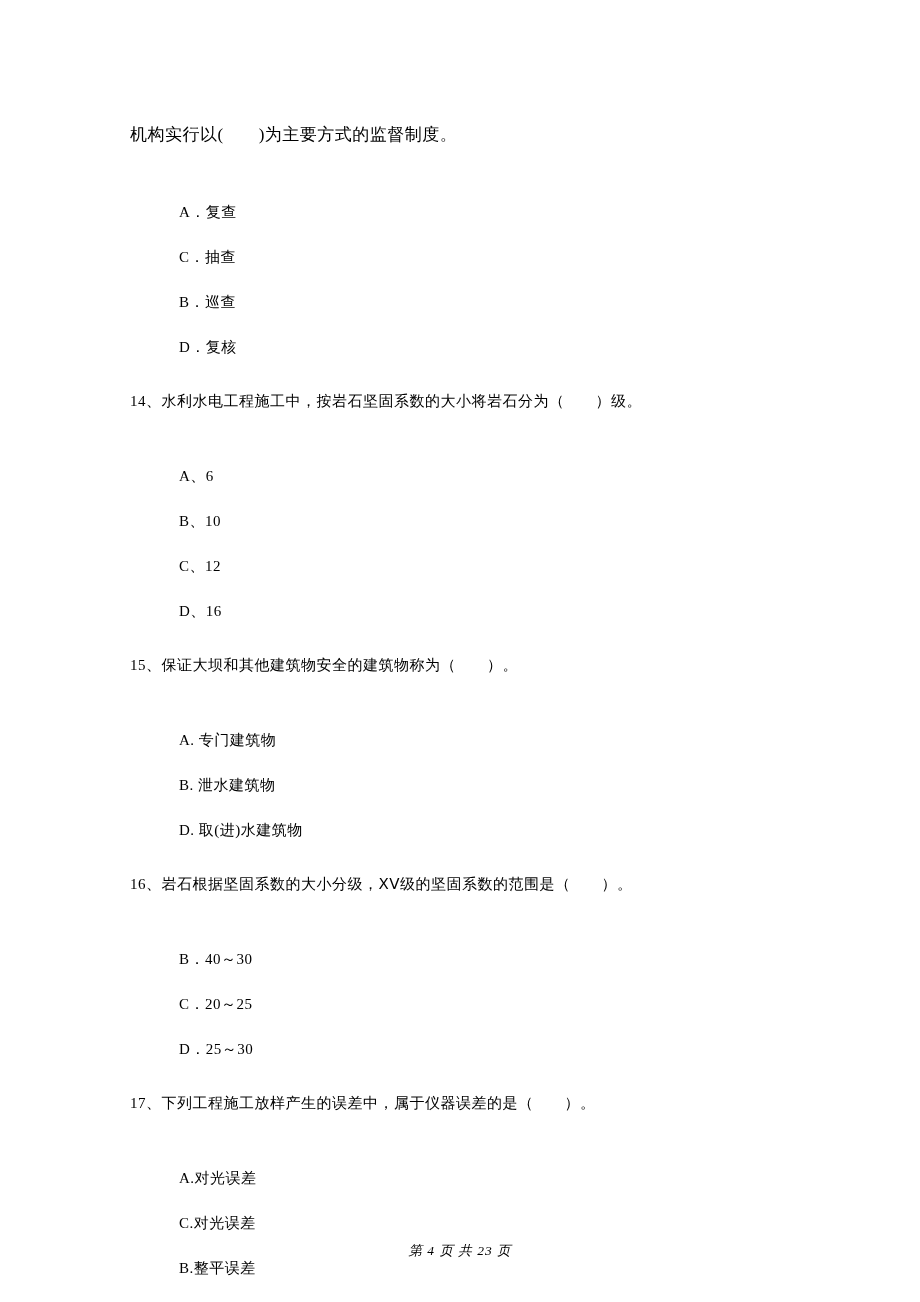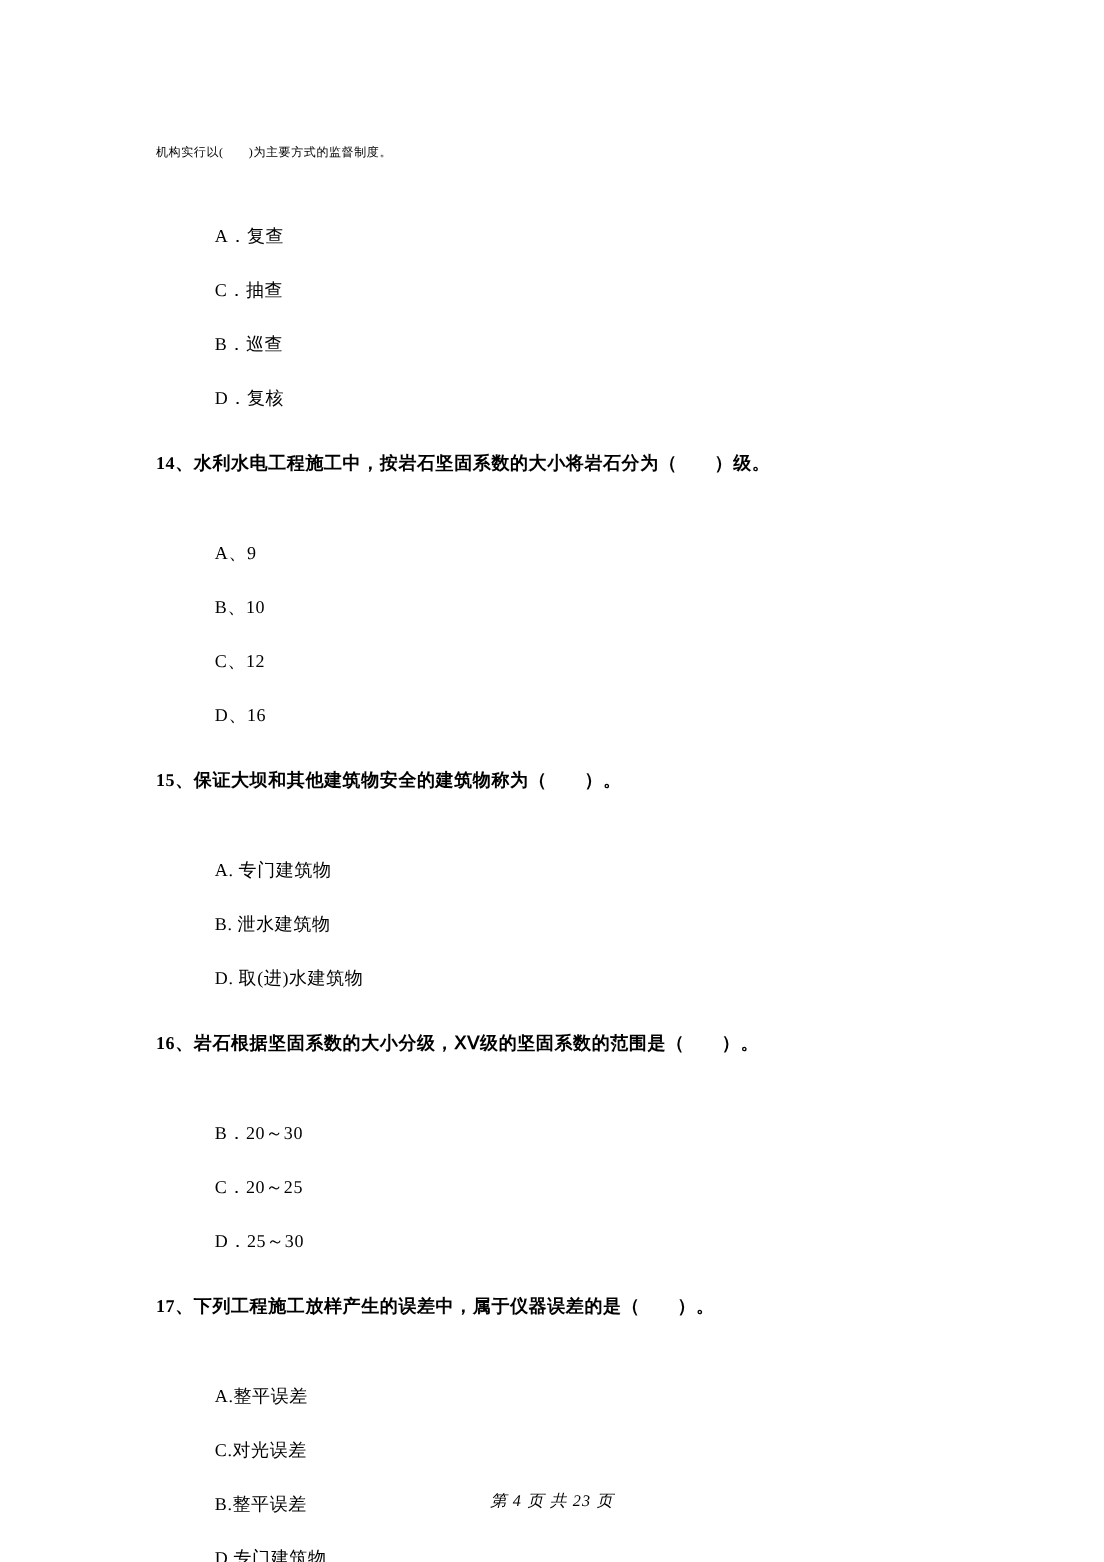"机构实行以( )为主要方式的监督制度。" .question-stem { font-size: 10px -> 17px }
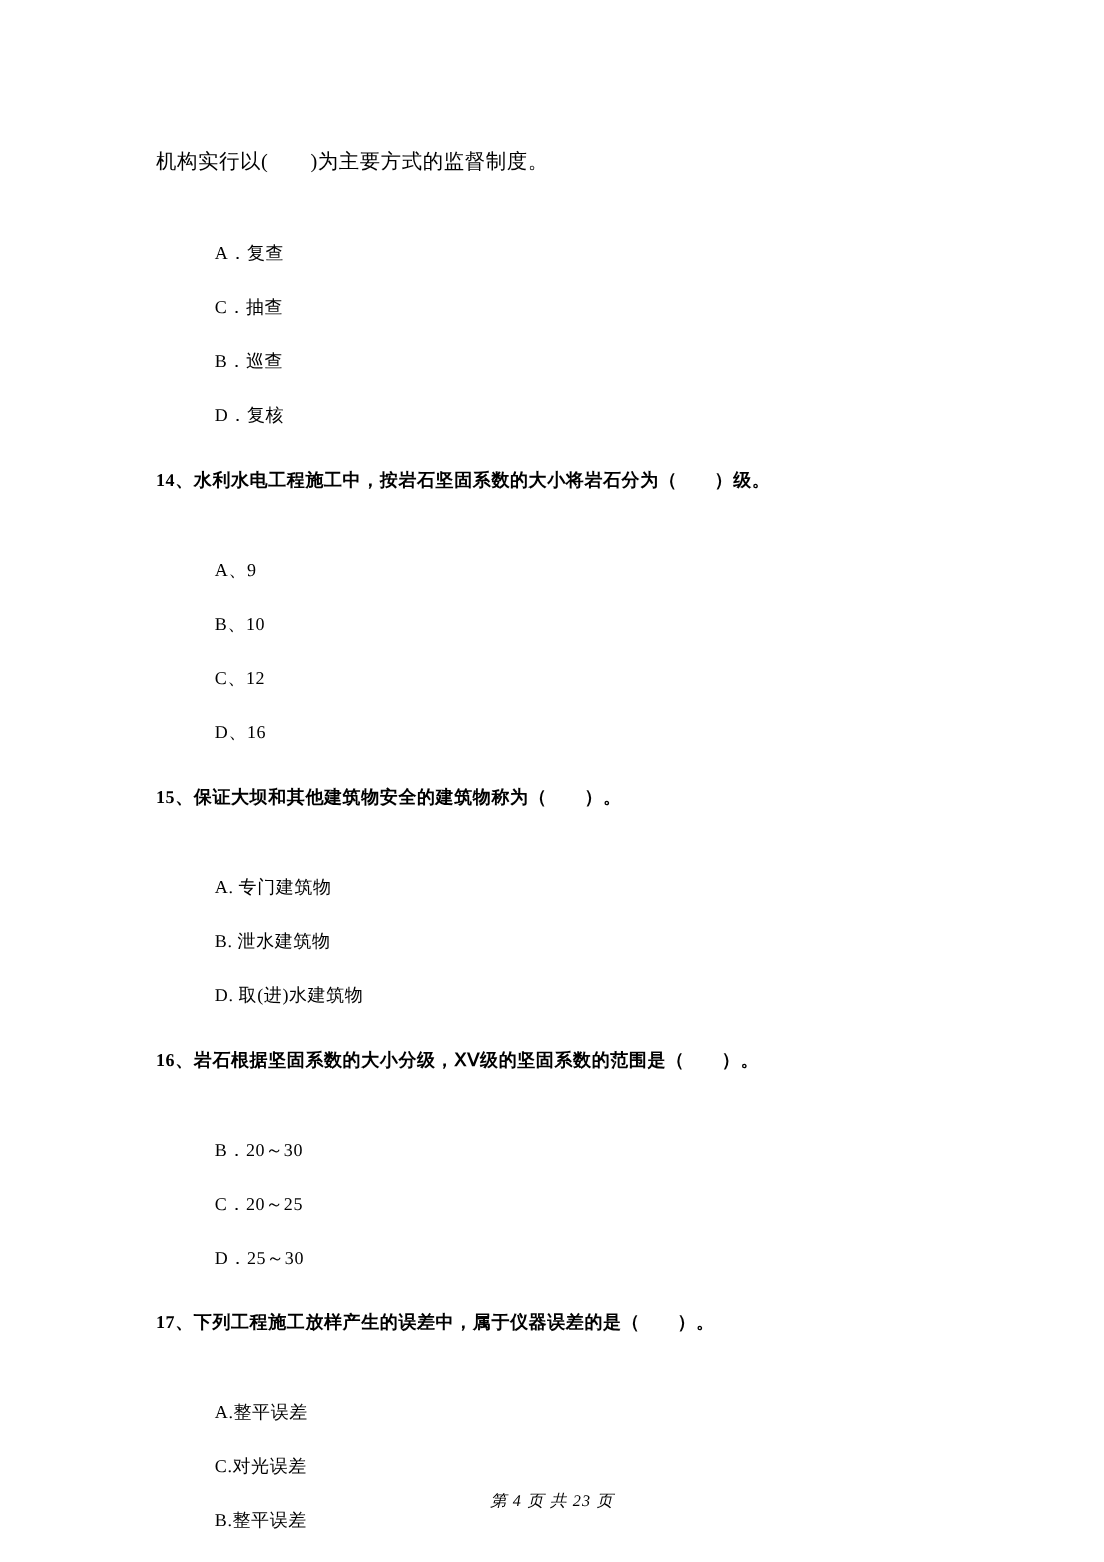"14、水利水电工程施工中，按岩石坚固系数的大小将岩石分为（ ）级。" .question-stem-numbered { font-weight: bold -> none }
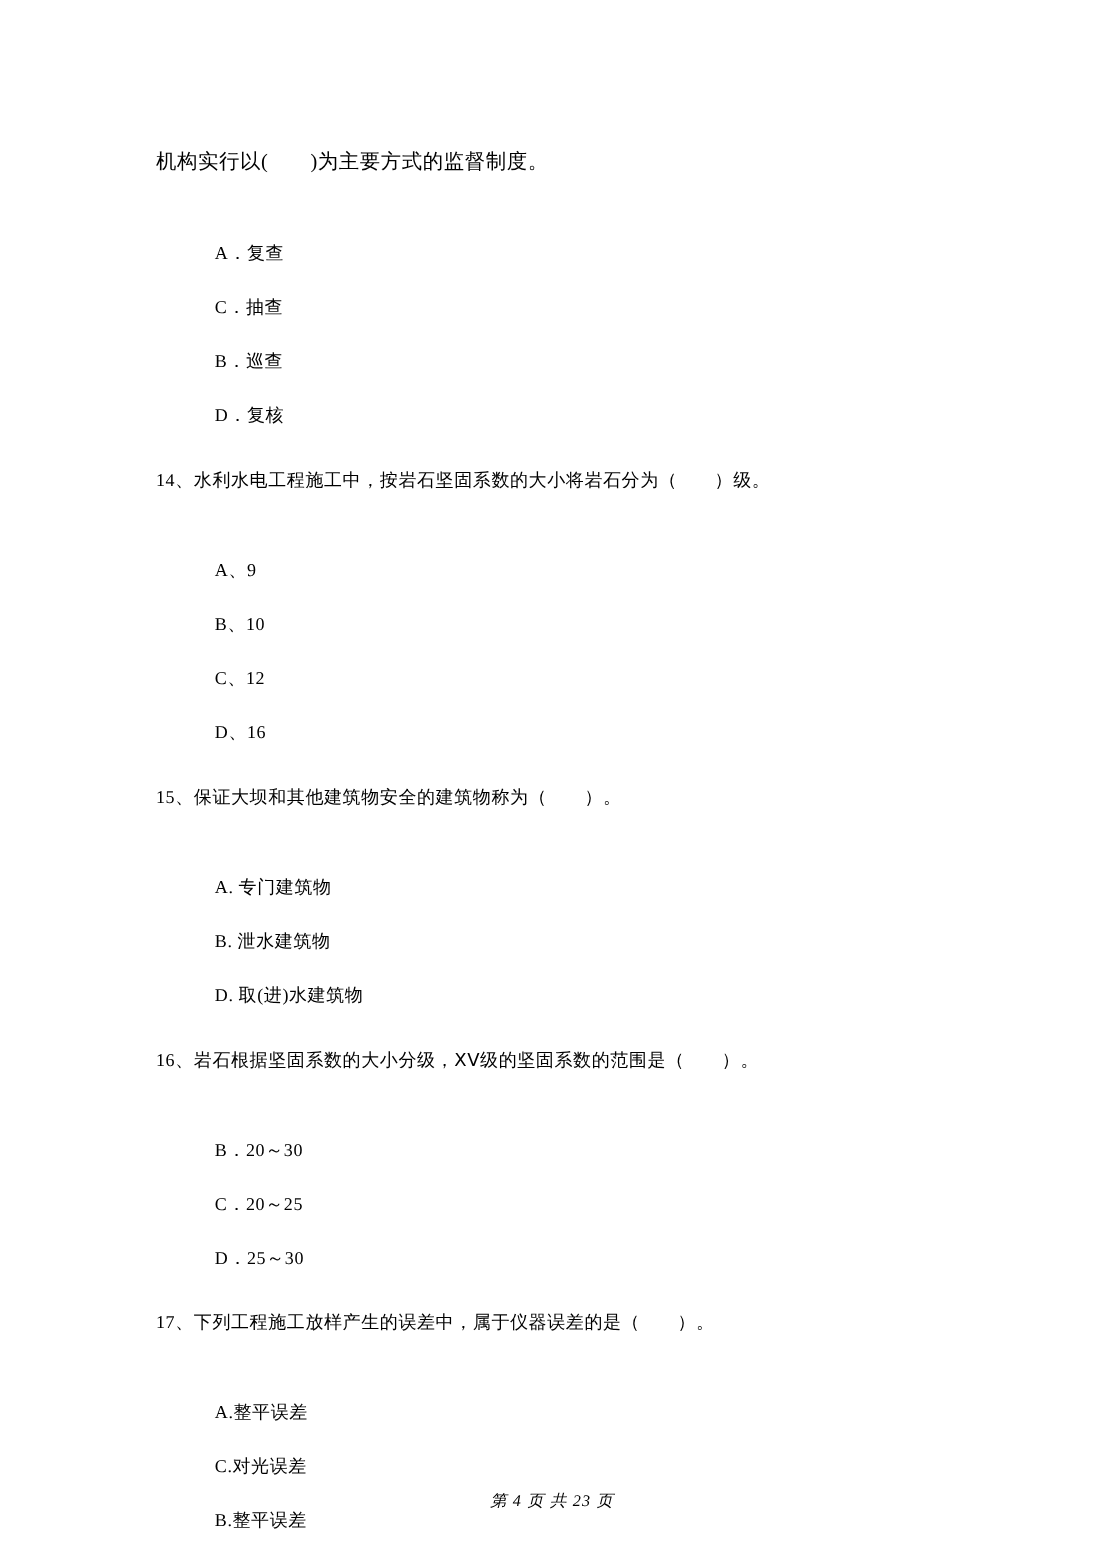"A、9" div.option { text: 9 -> 6 }
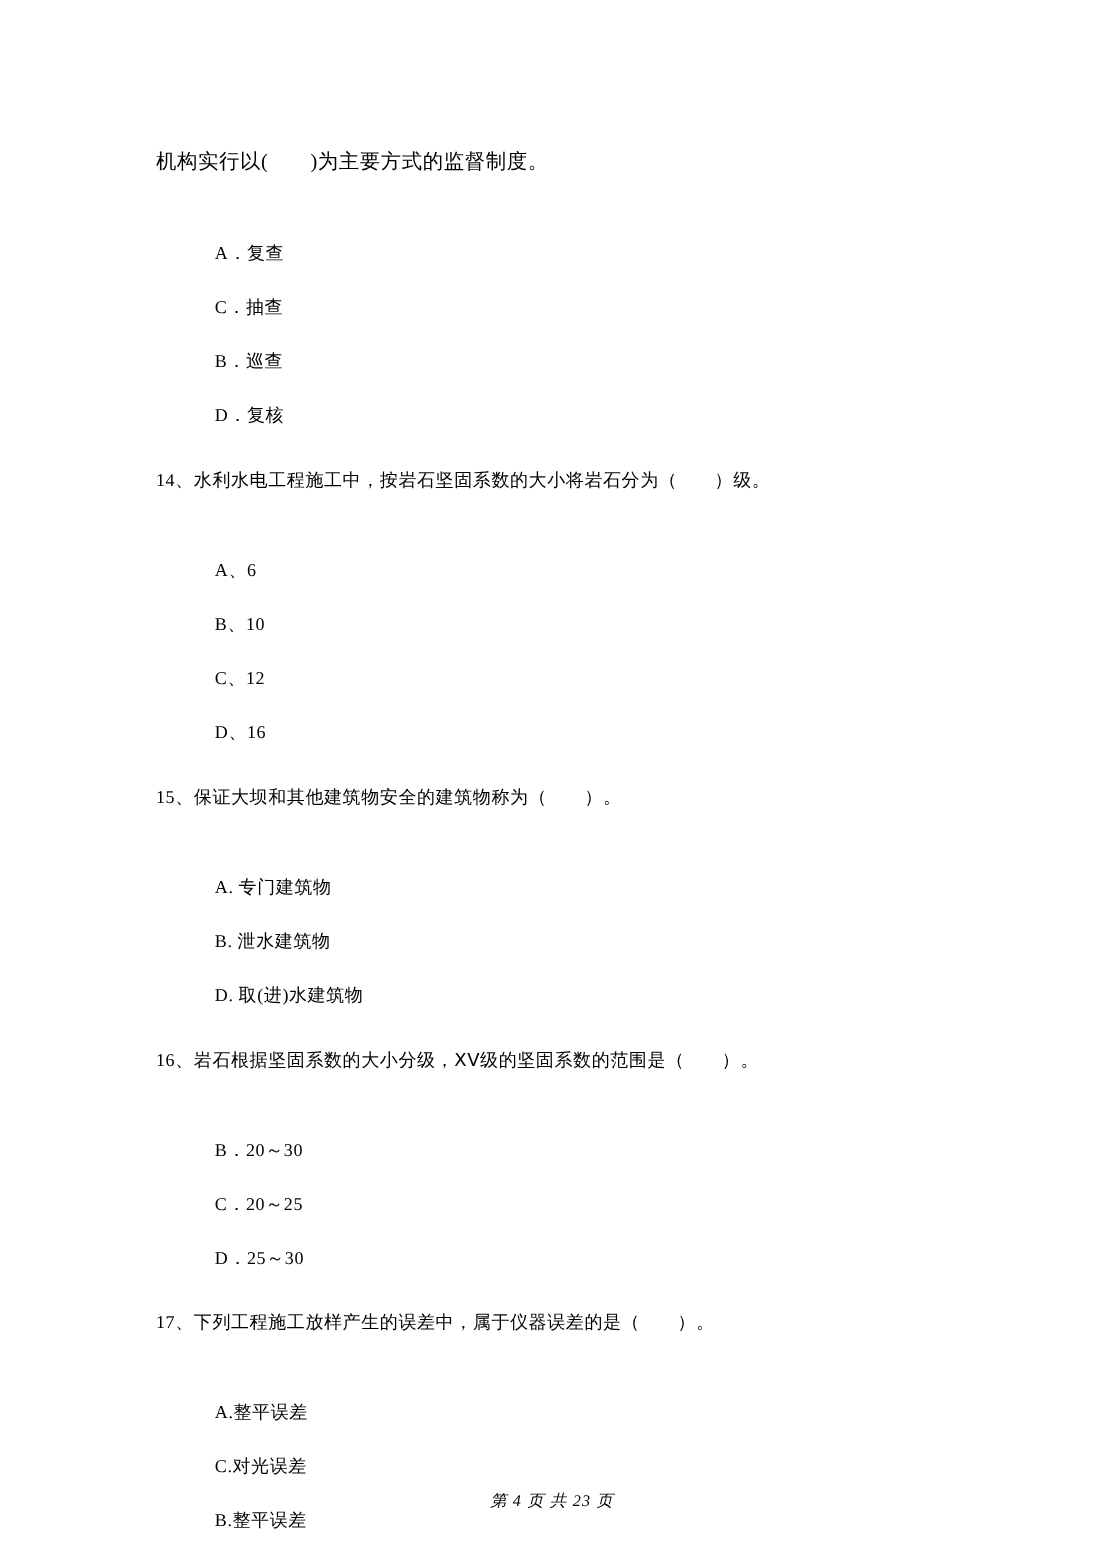"B．20～30" div.option { text: 20 -> 40 }
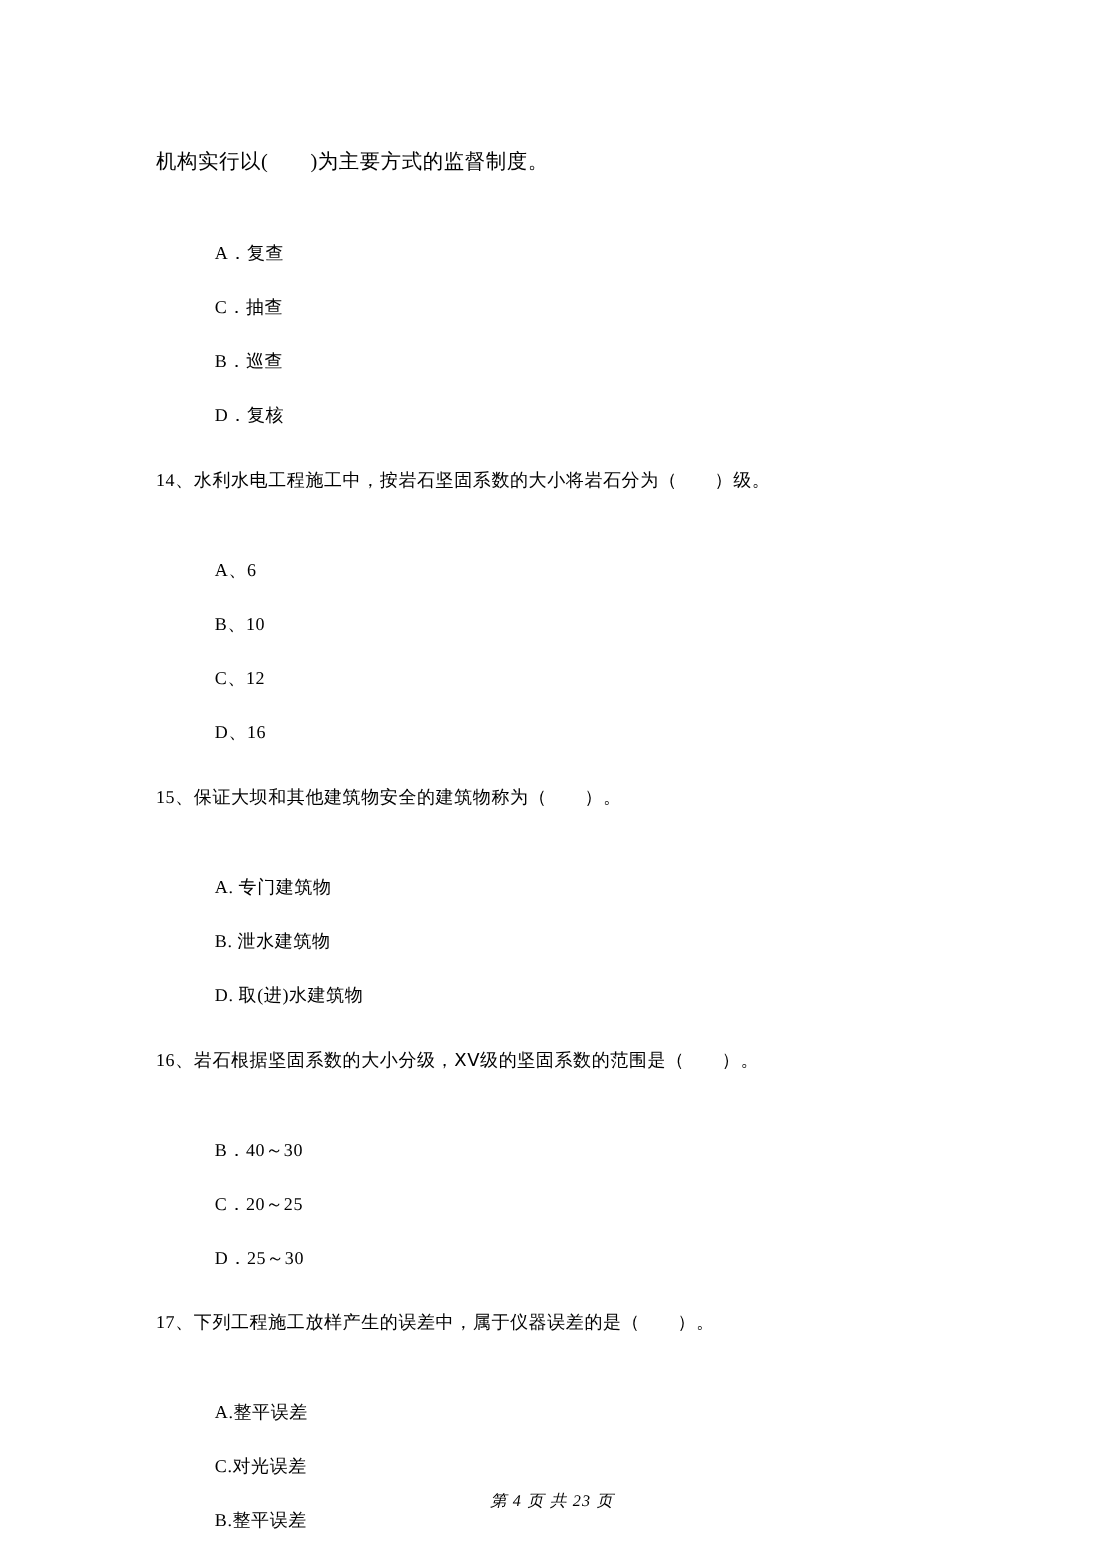"A.整平误差" div.option { text: A.整平 -> A.对光 }
